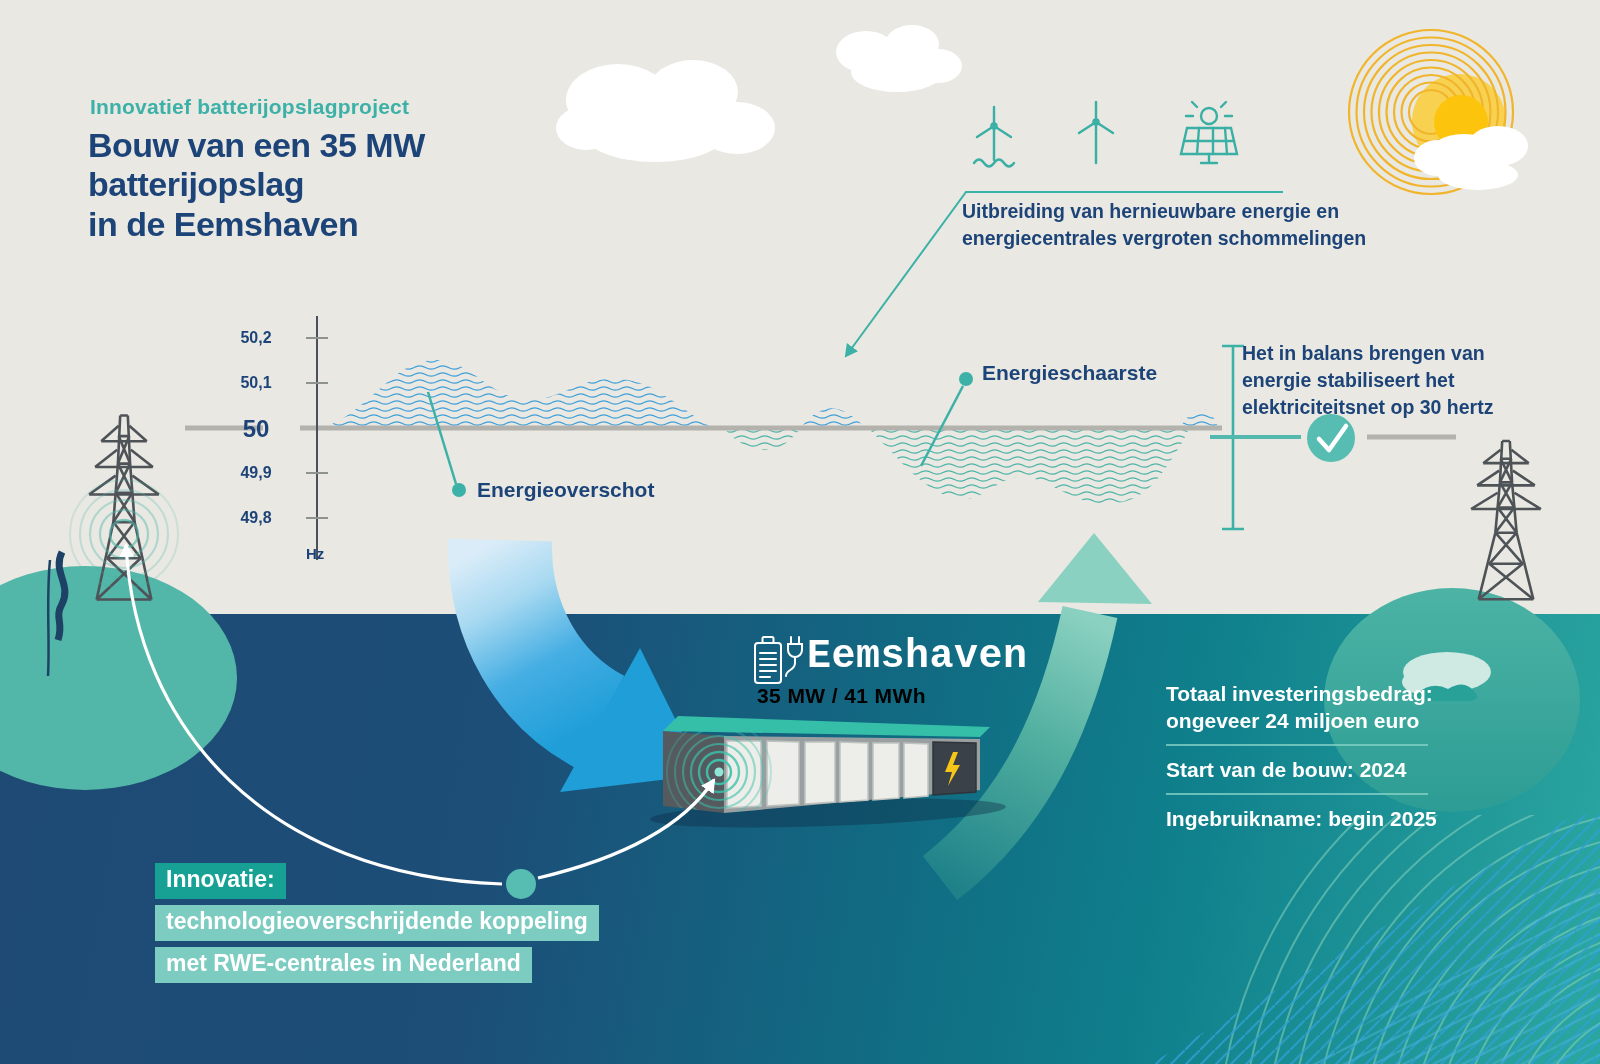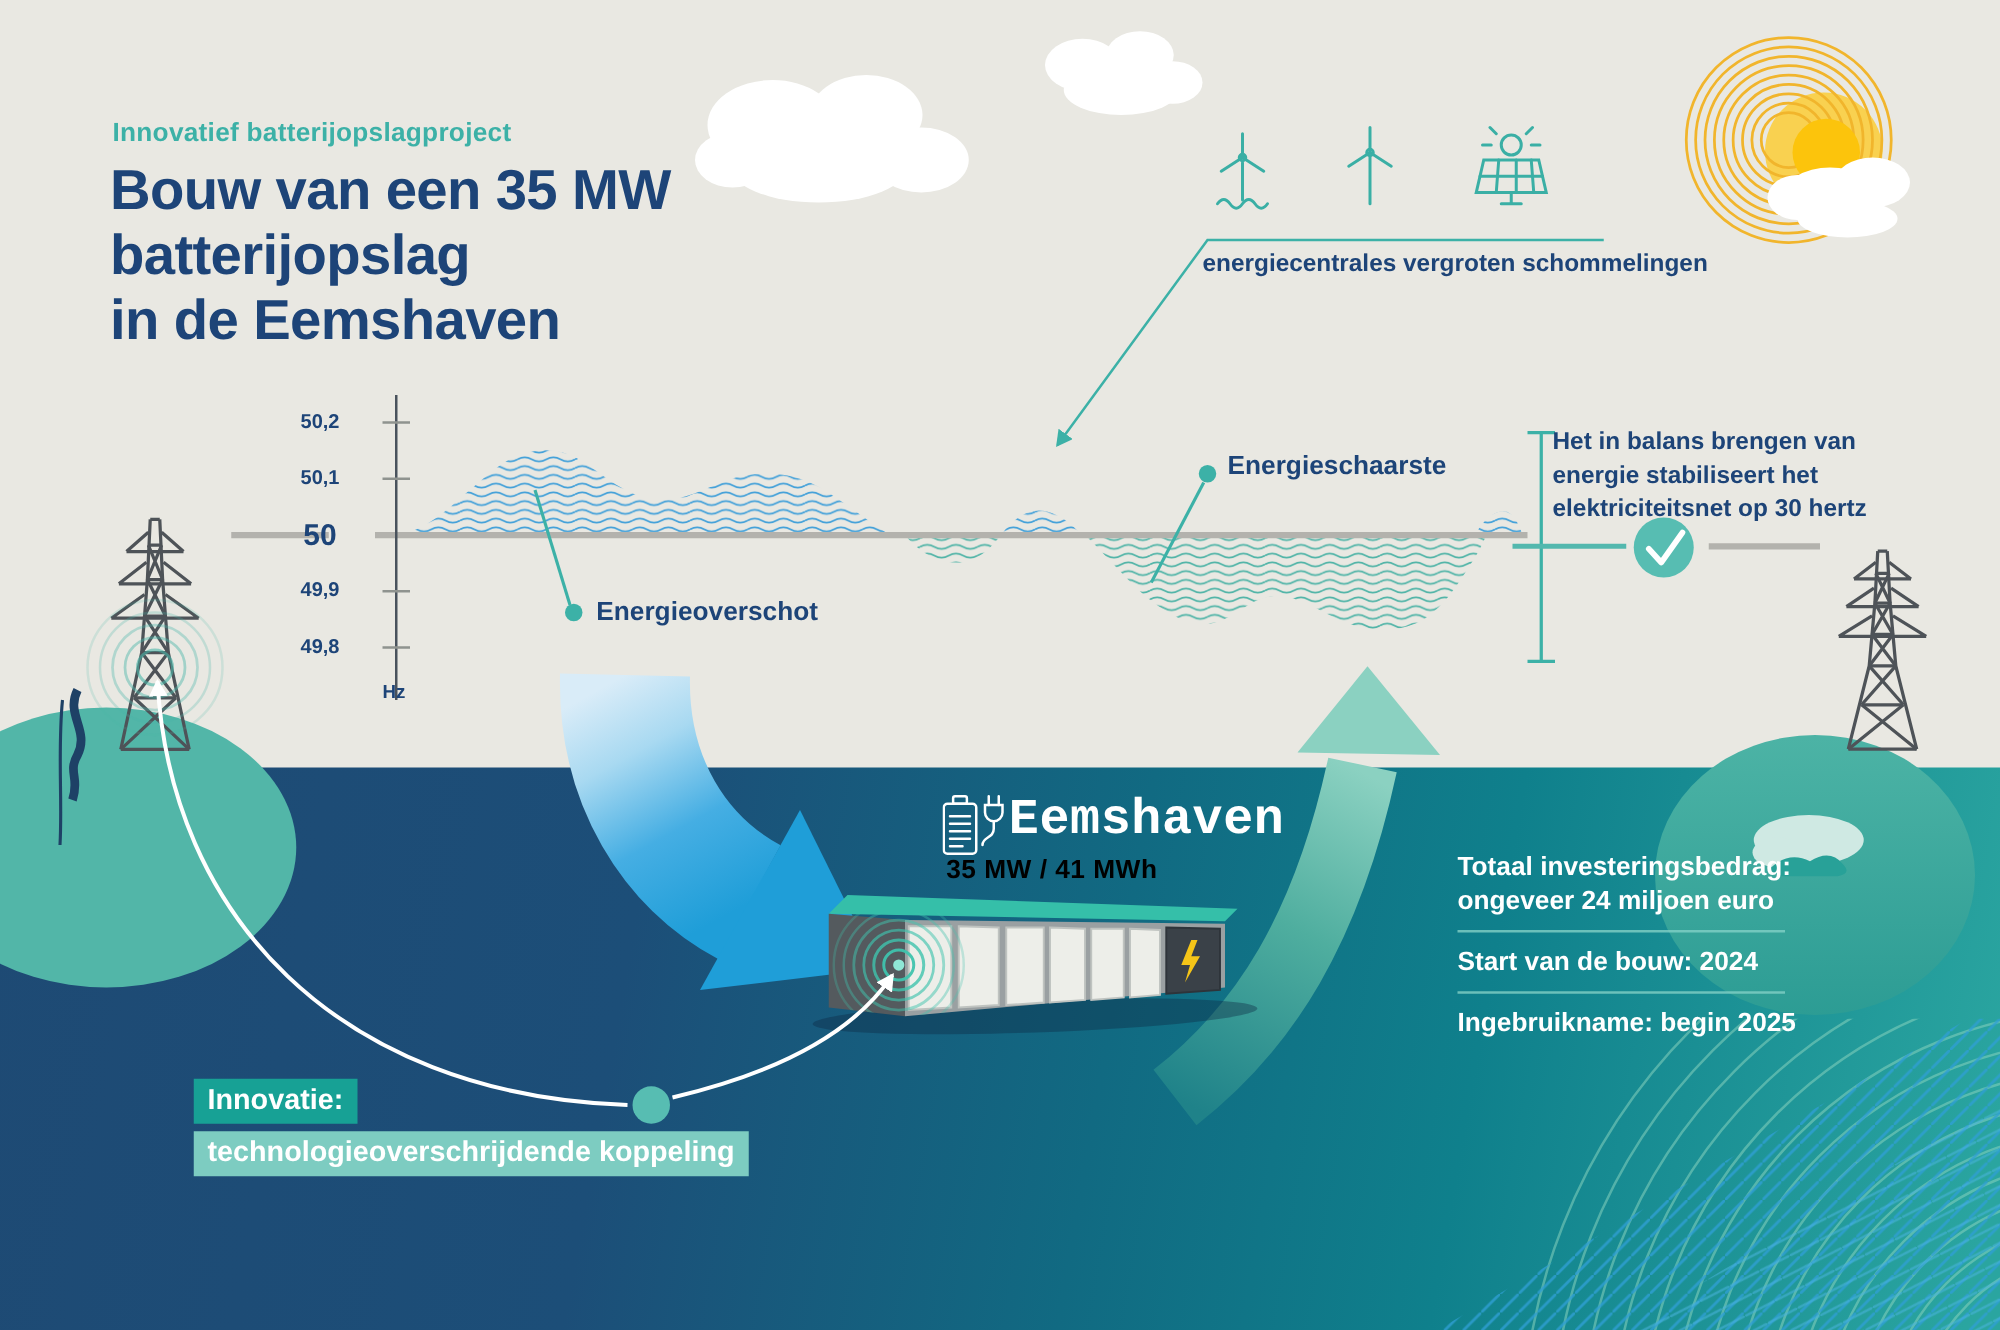"Bouw van een 35 MW" .title { font-size: 45px -> 34px }
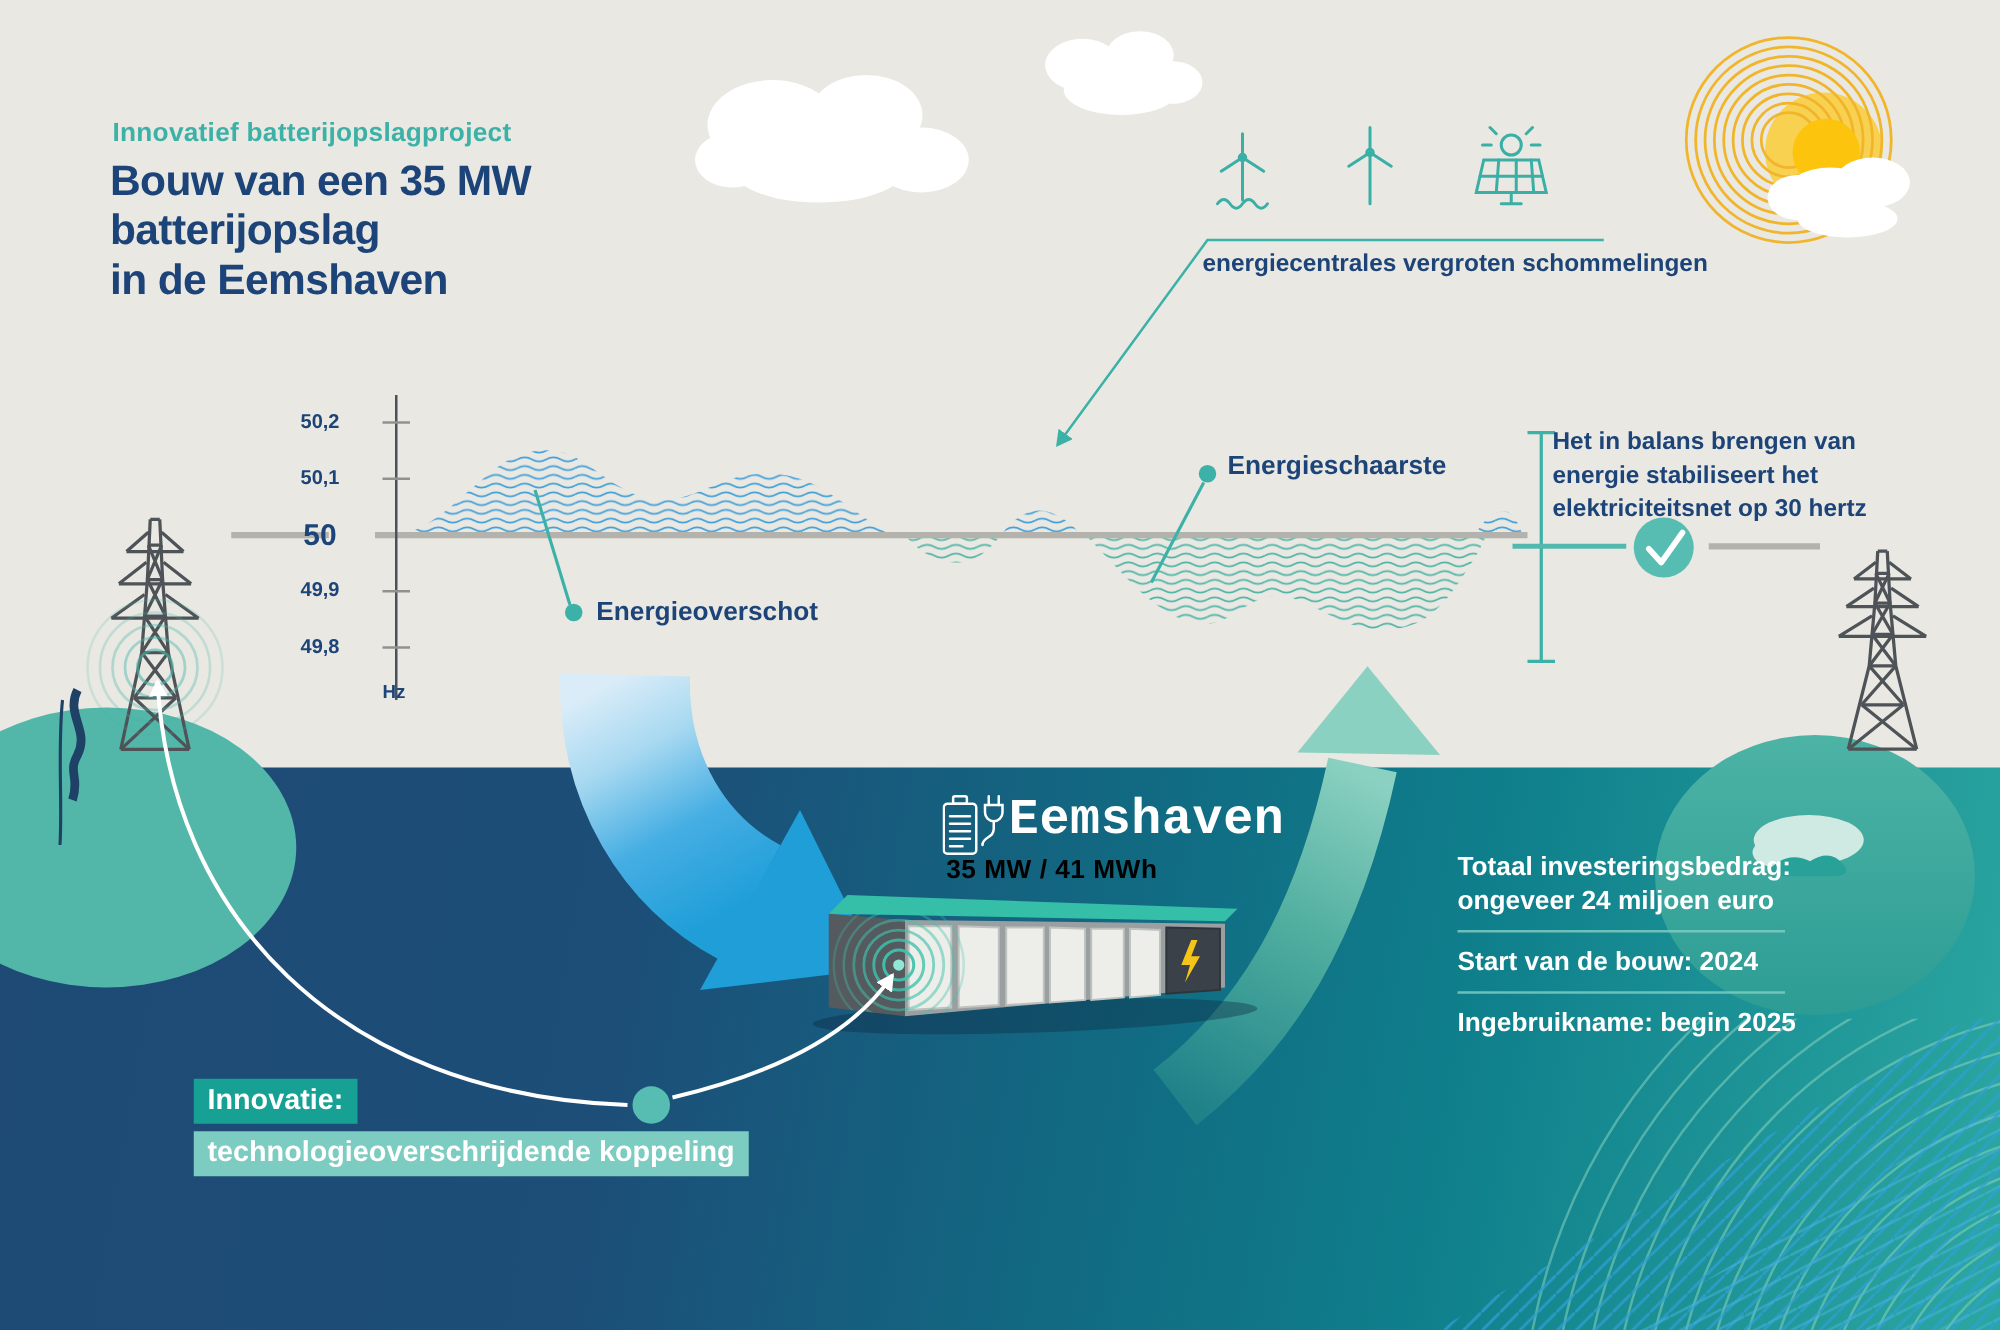"Uitbreiding van hernieuwbare energie en" span { html: none -> <span>Uitbreiding van hernieuwbare energie en</span> }
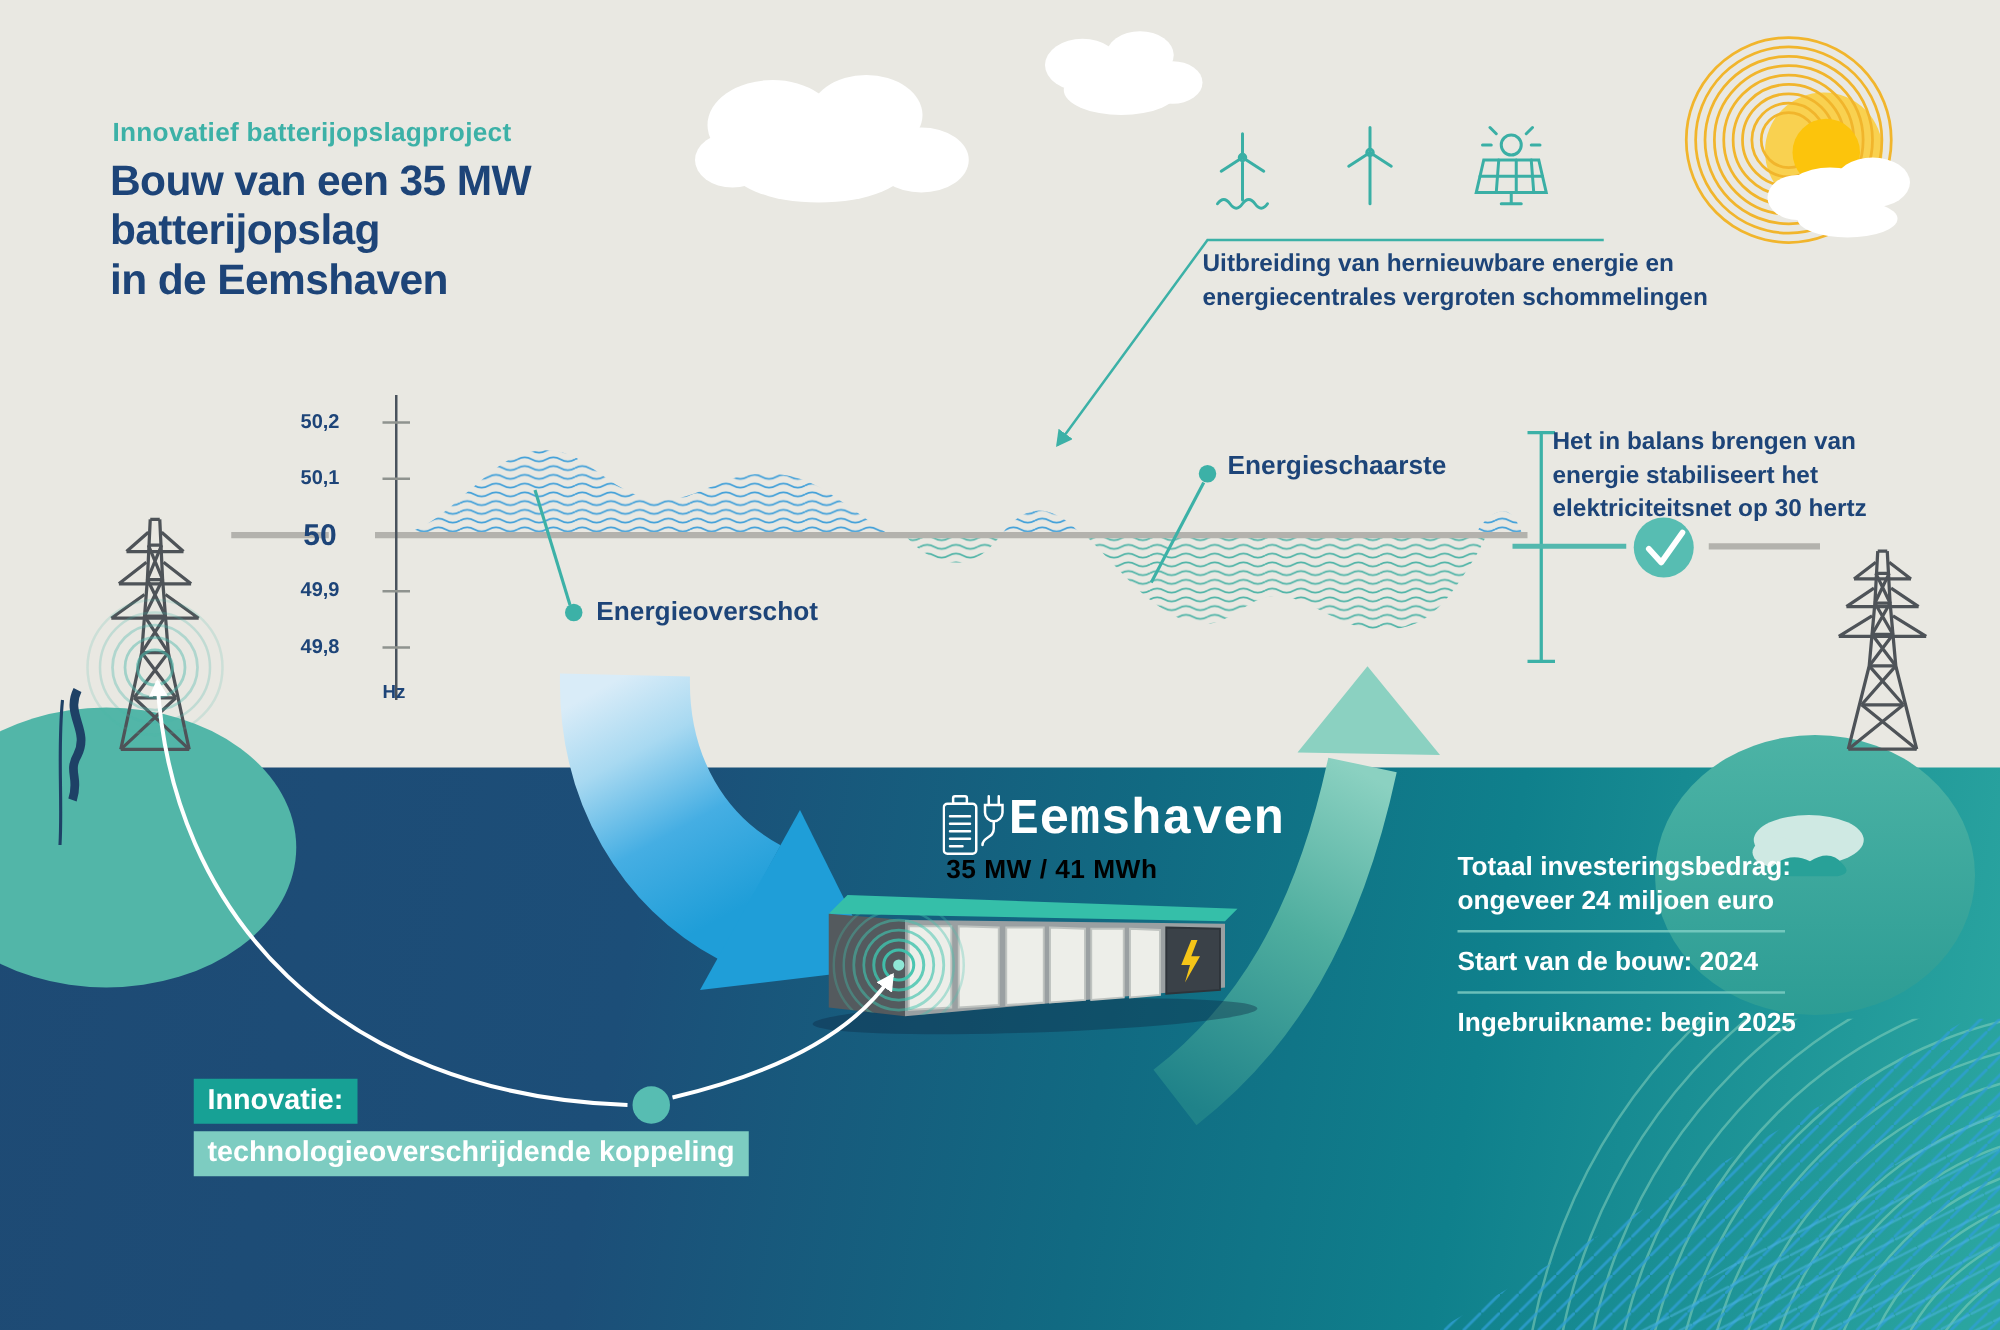"met RWE-centrales in Nederland" span { html: none -> <span>met RWE-centrales in Nederland</span> }
